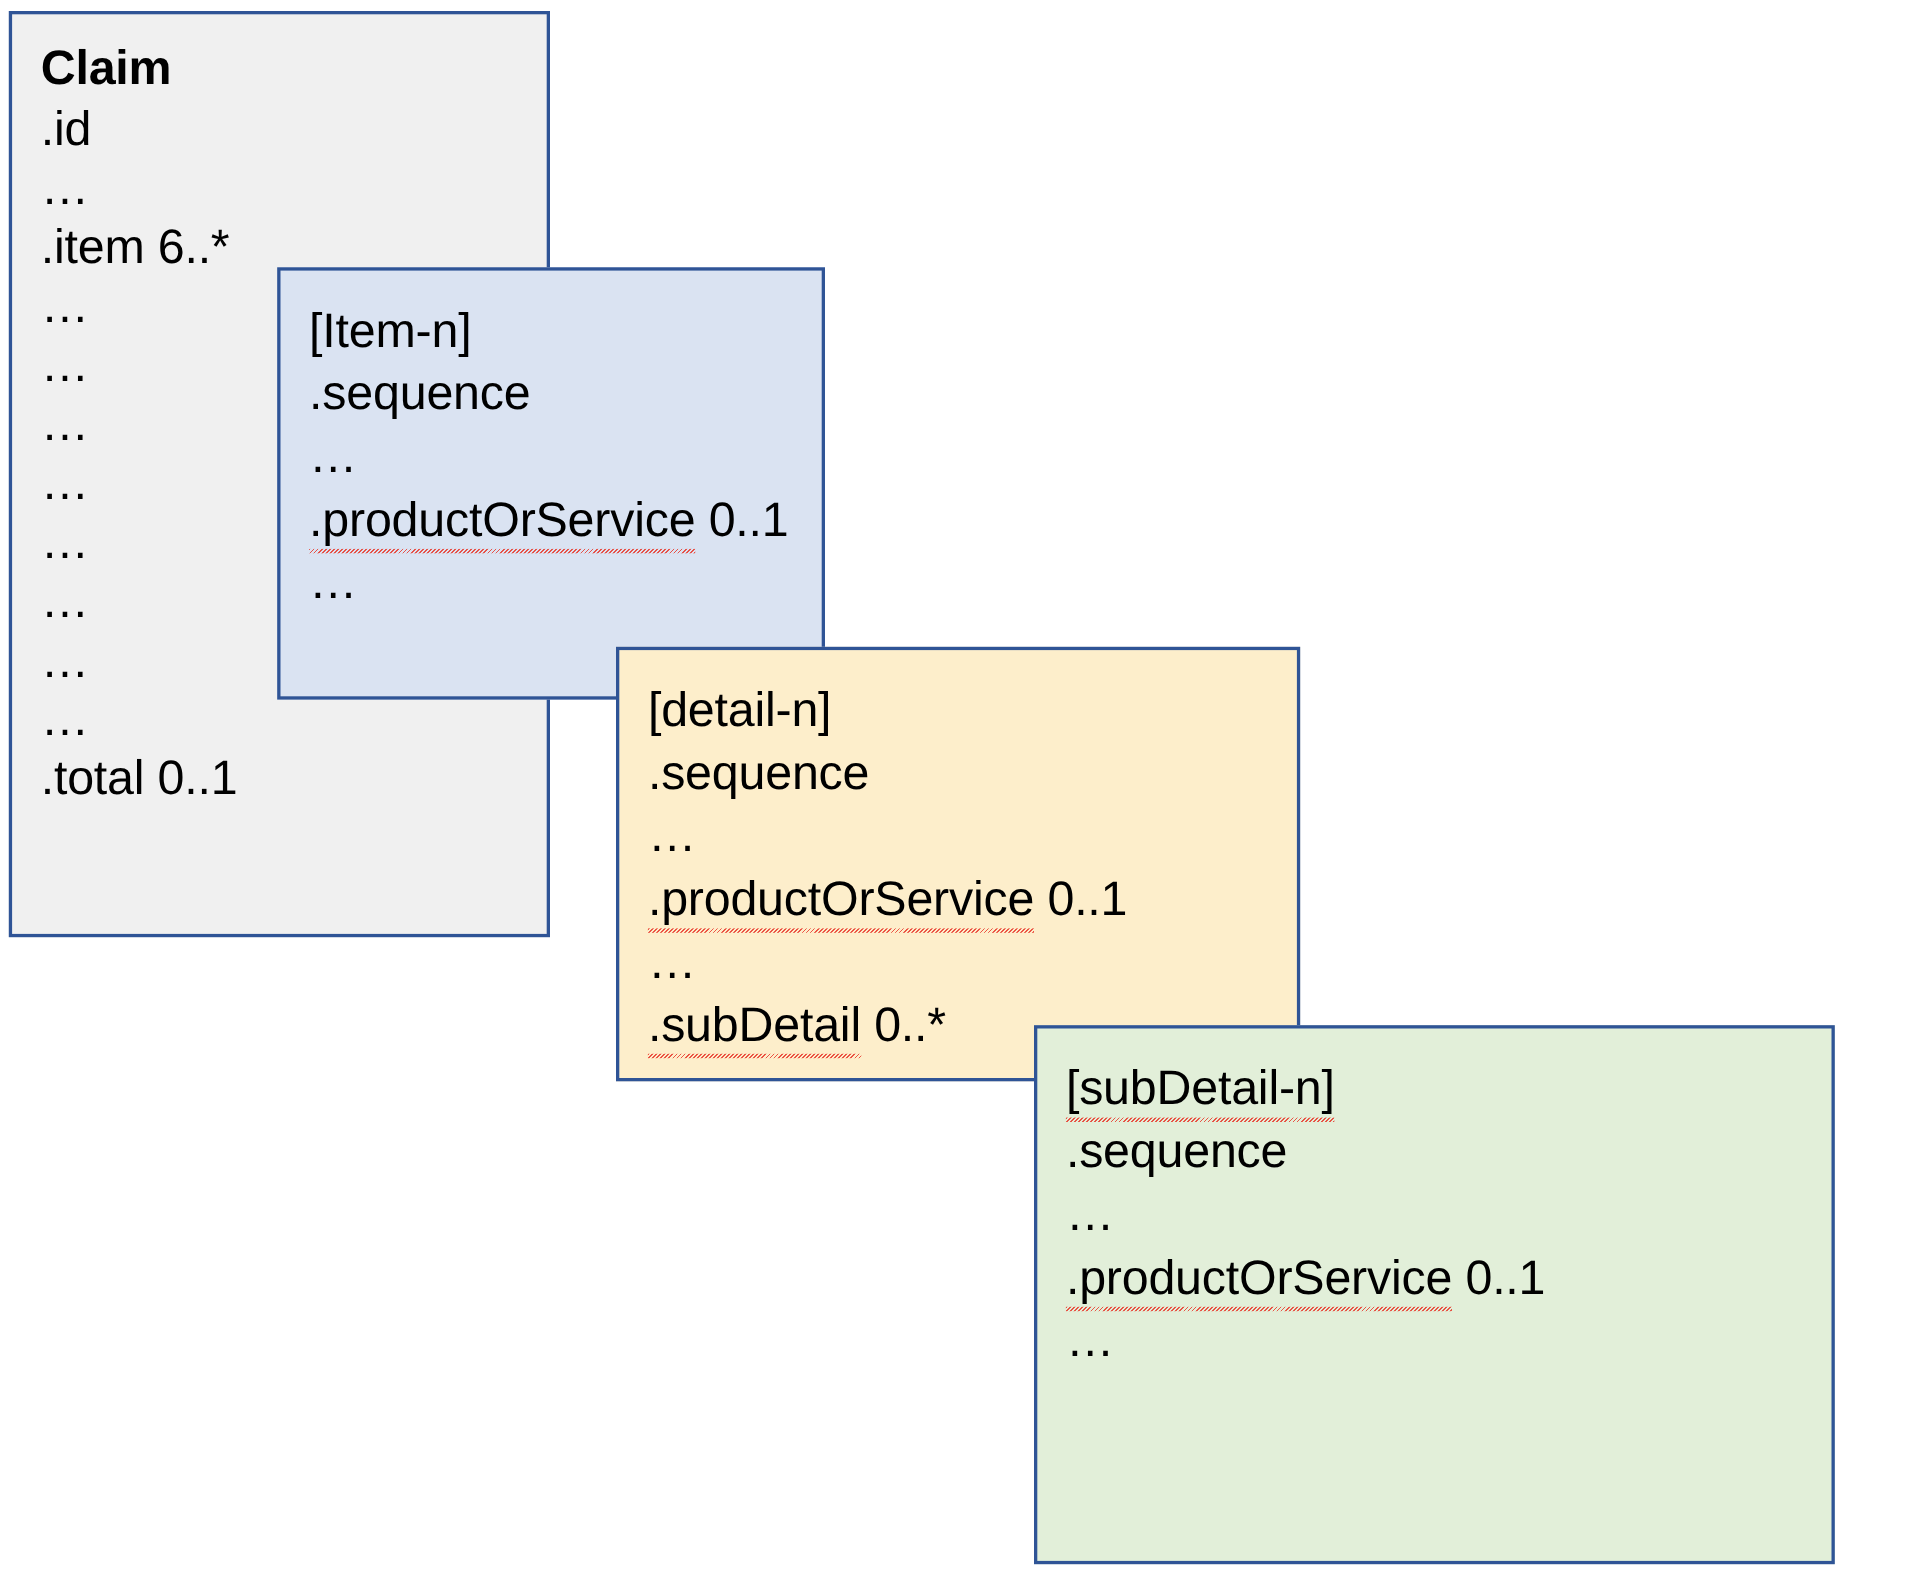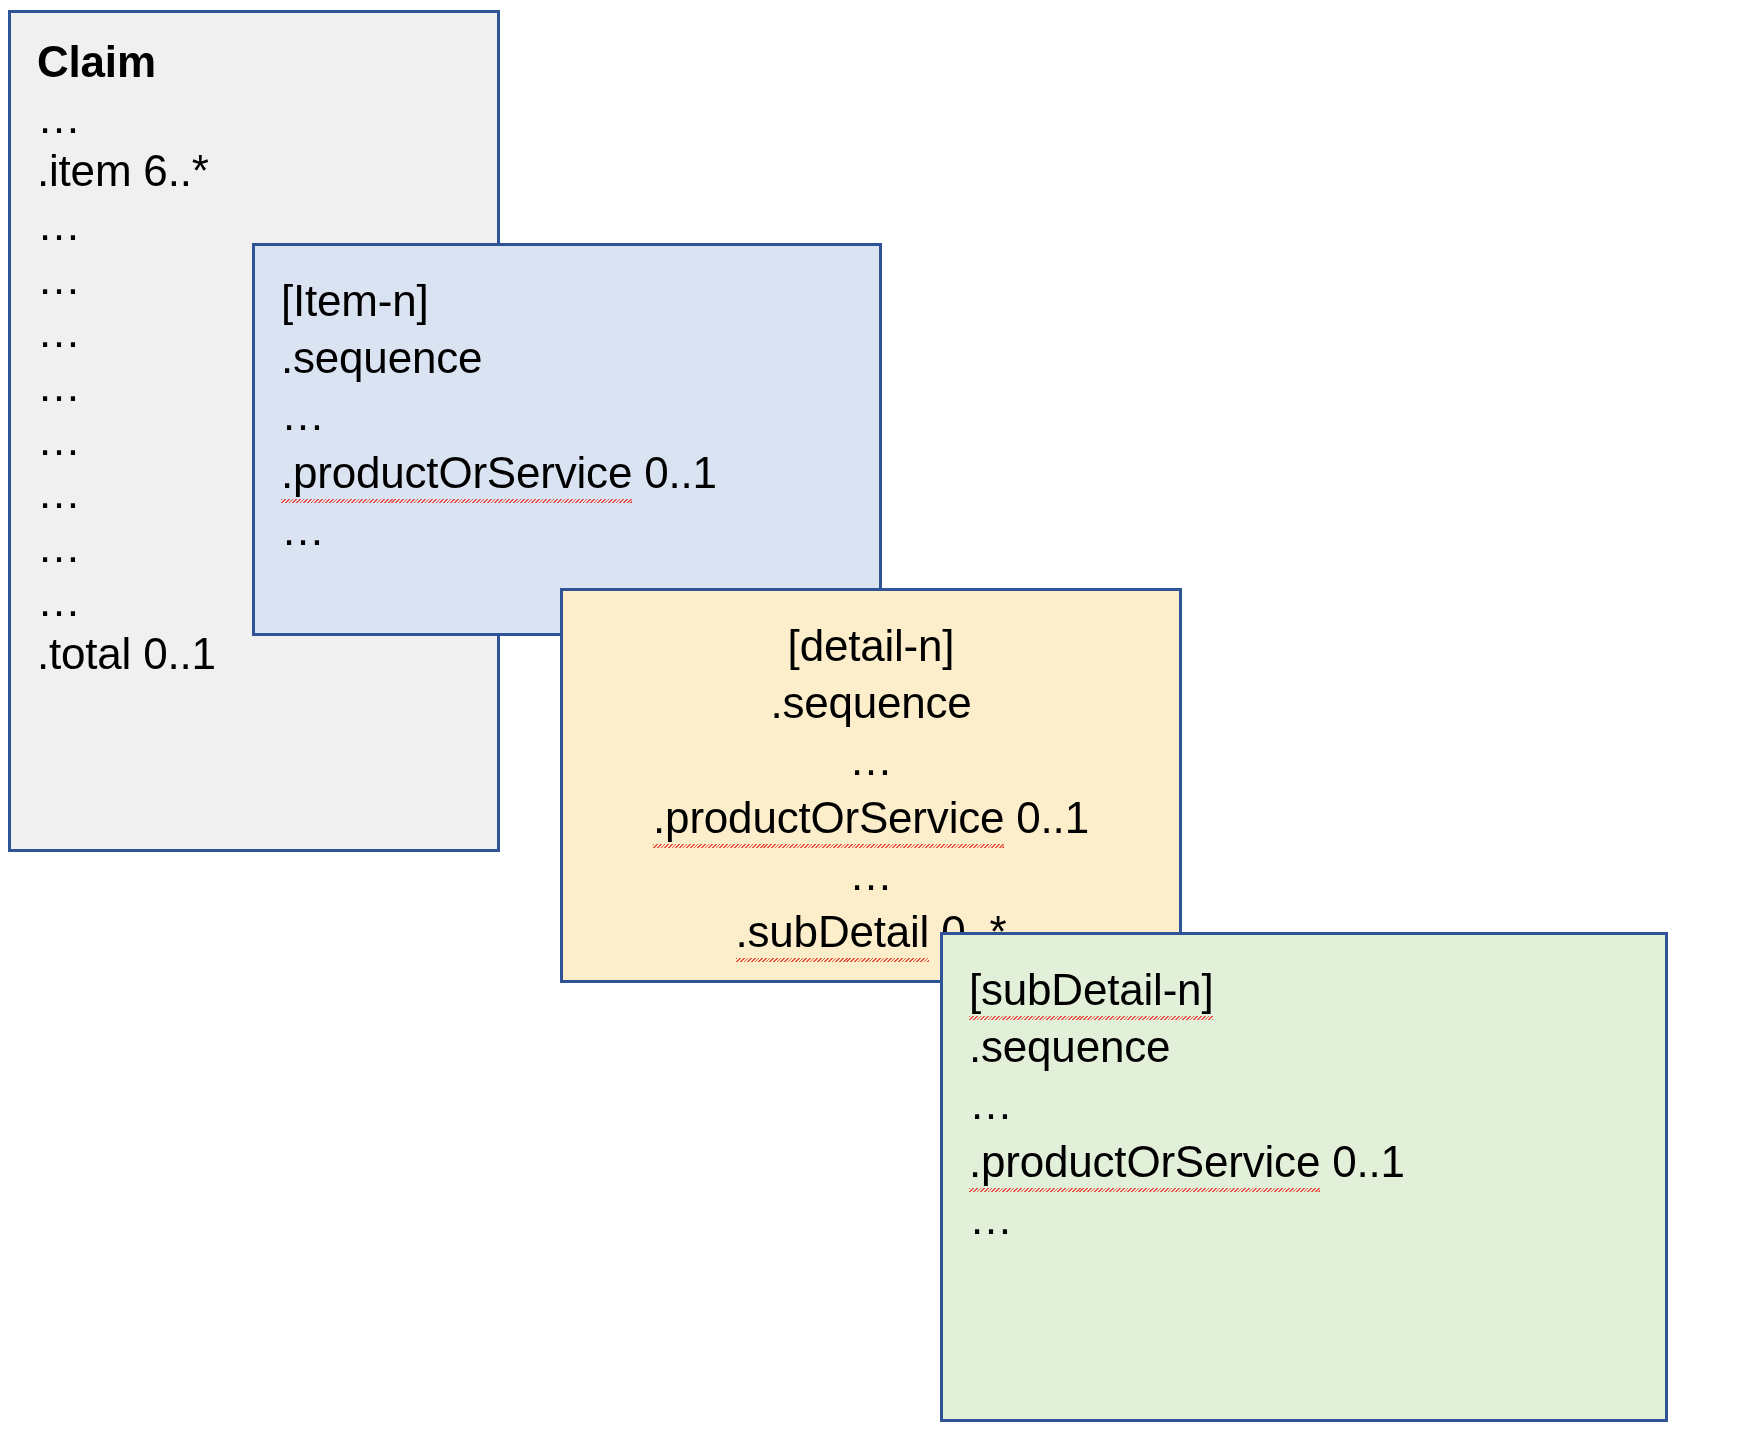".id" div.line { html: none -> <div>.id</div> }
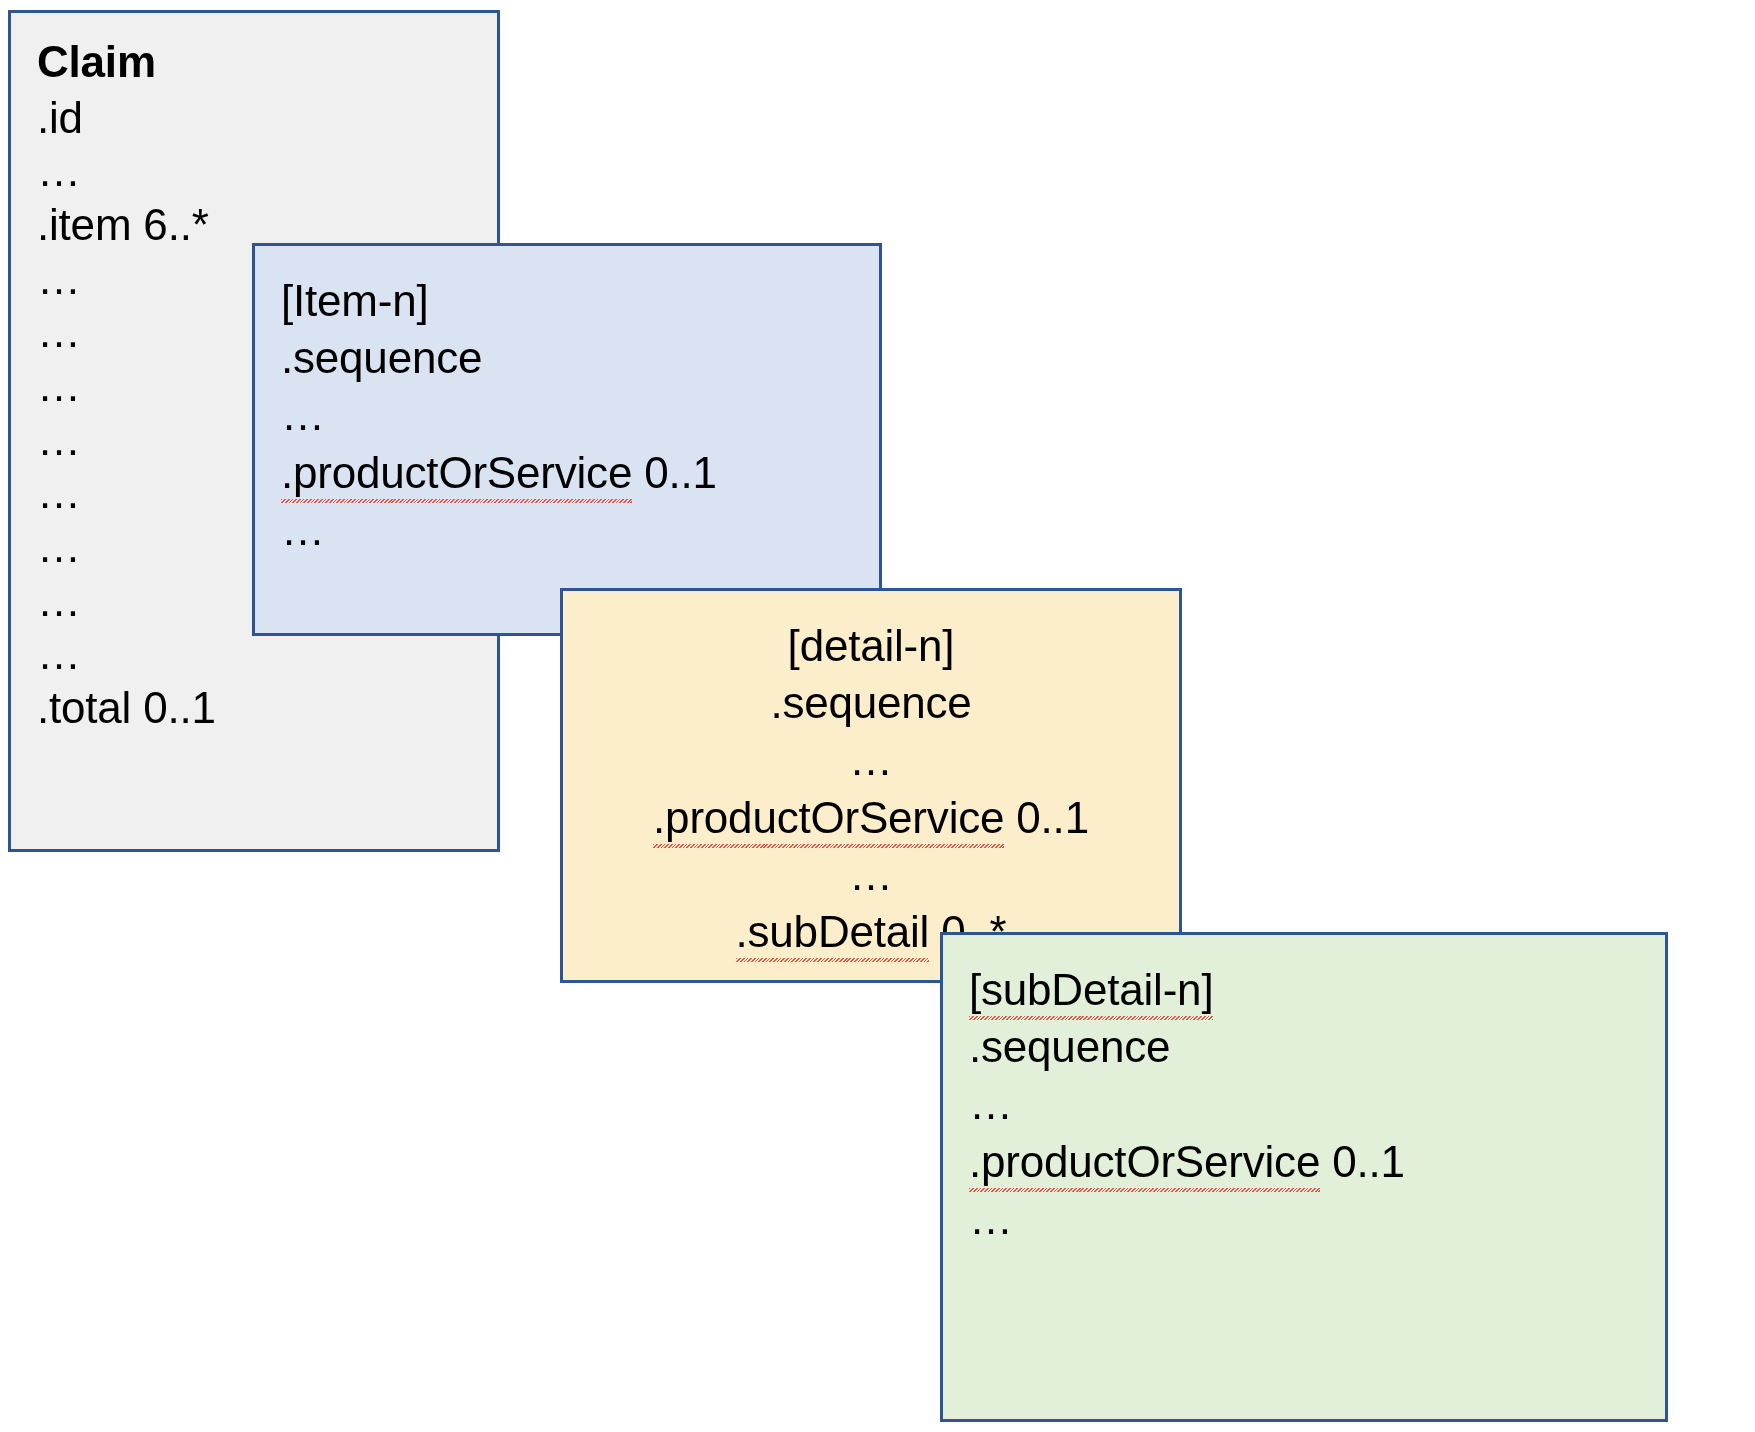"[Item-n]" #box-item { width: 630px -> 498px }
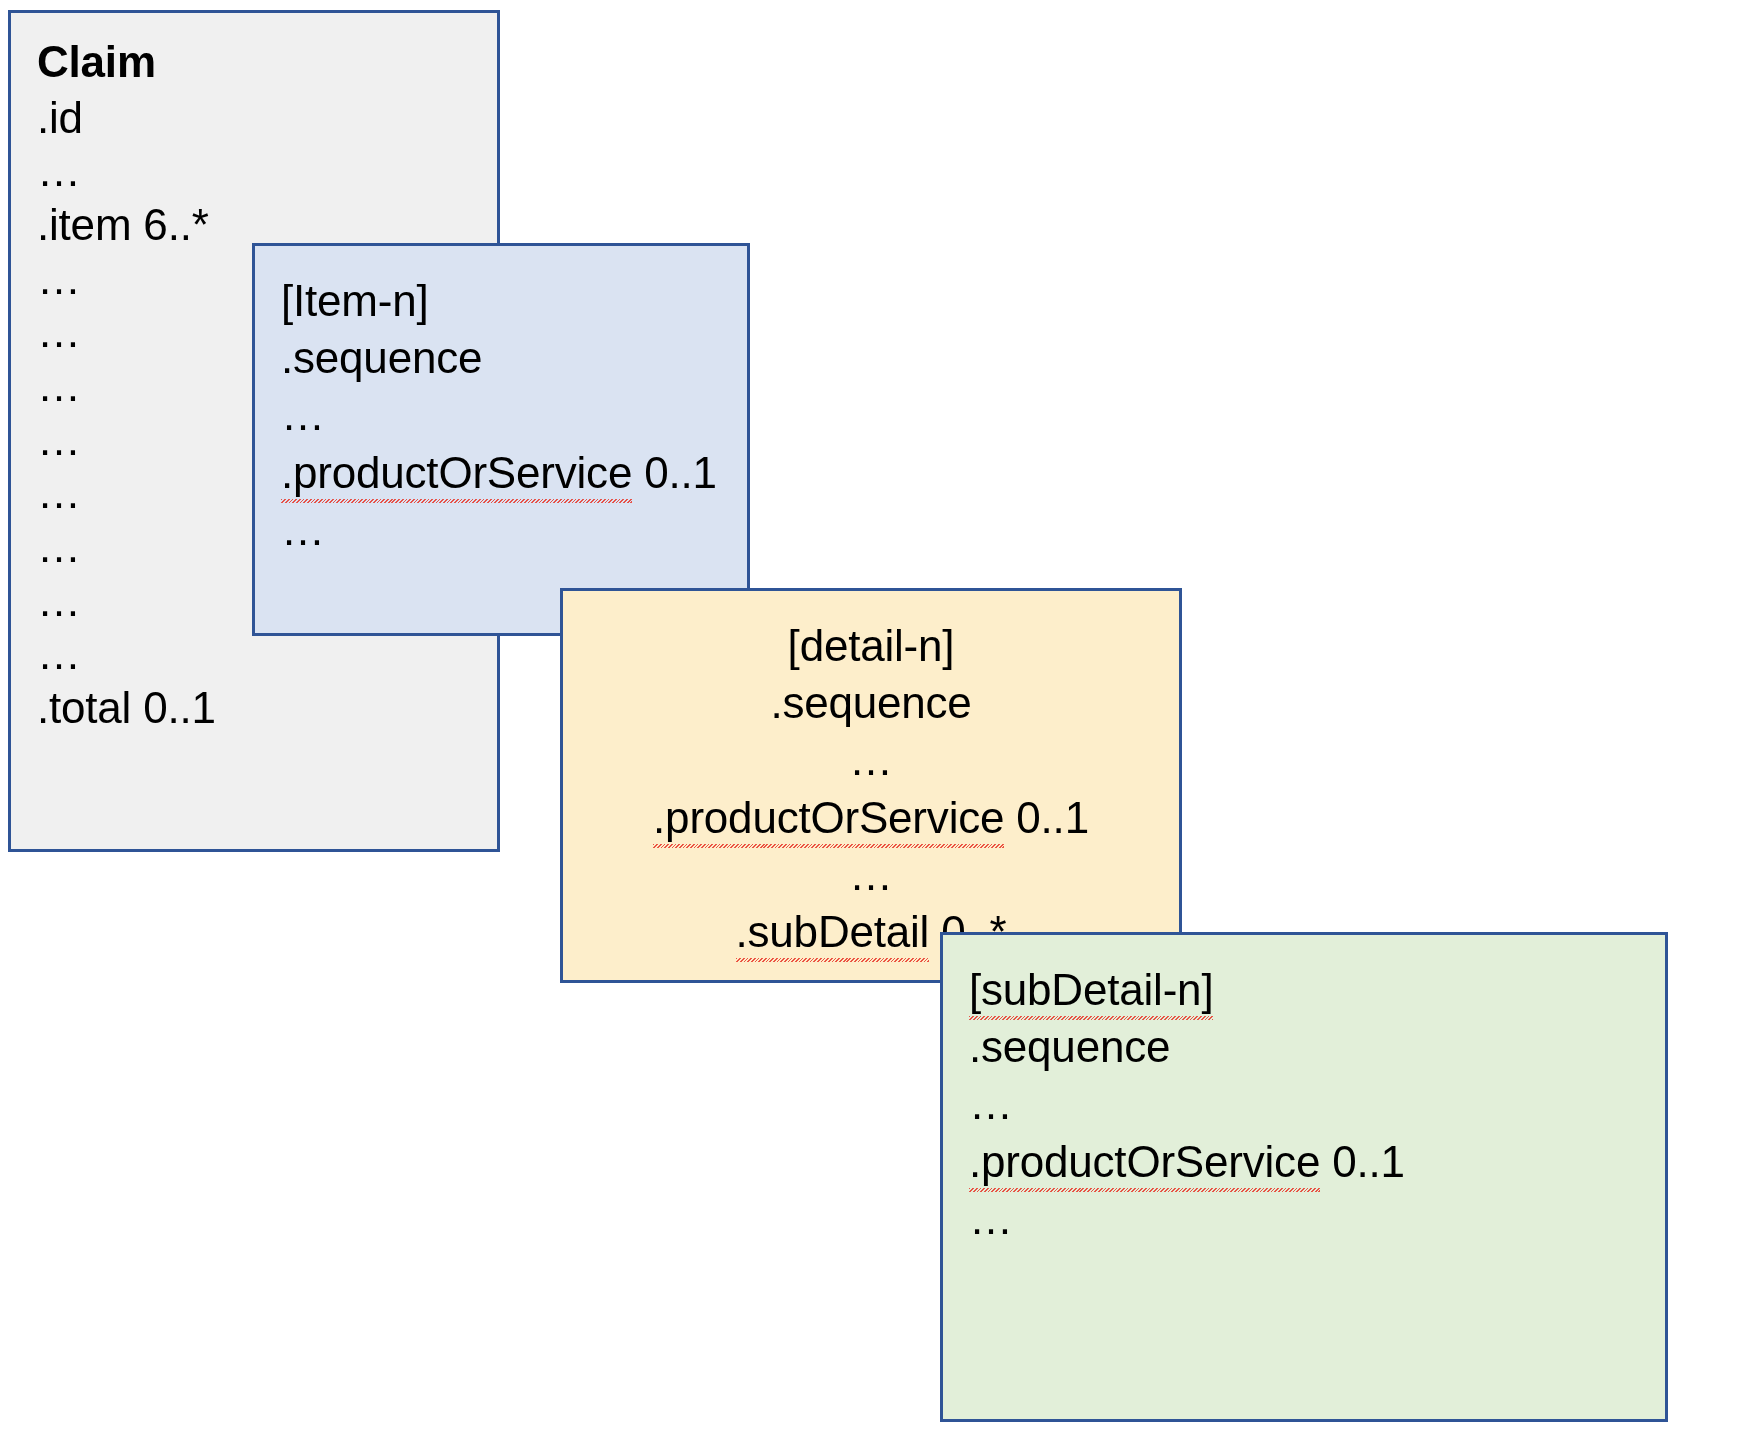"[detail-n]" #box-detail { text-align: center -> none }
